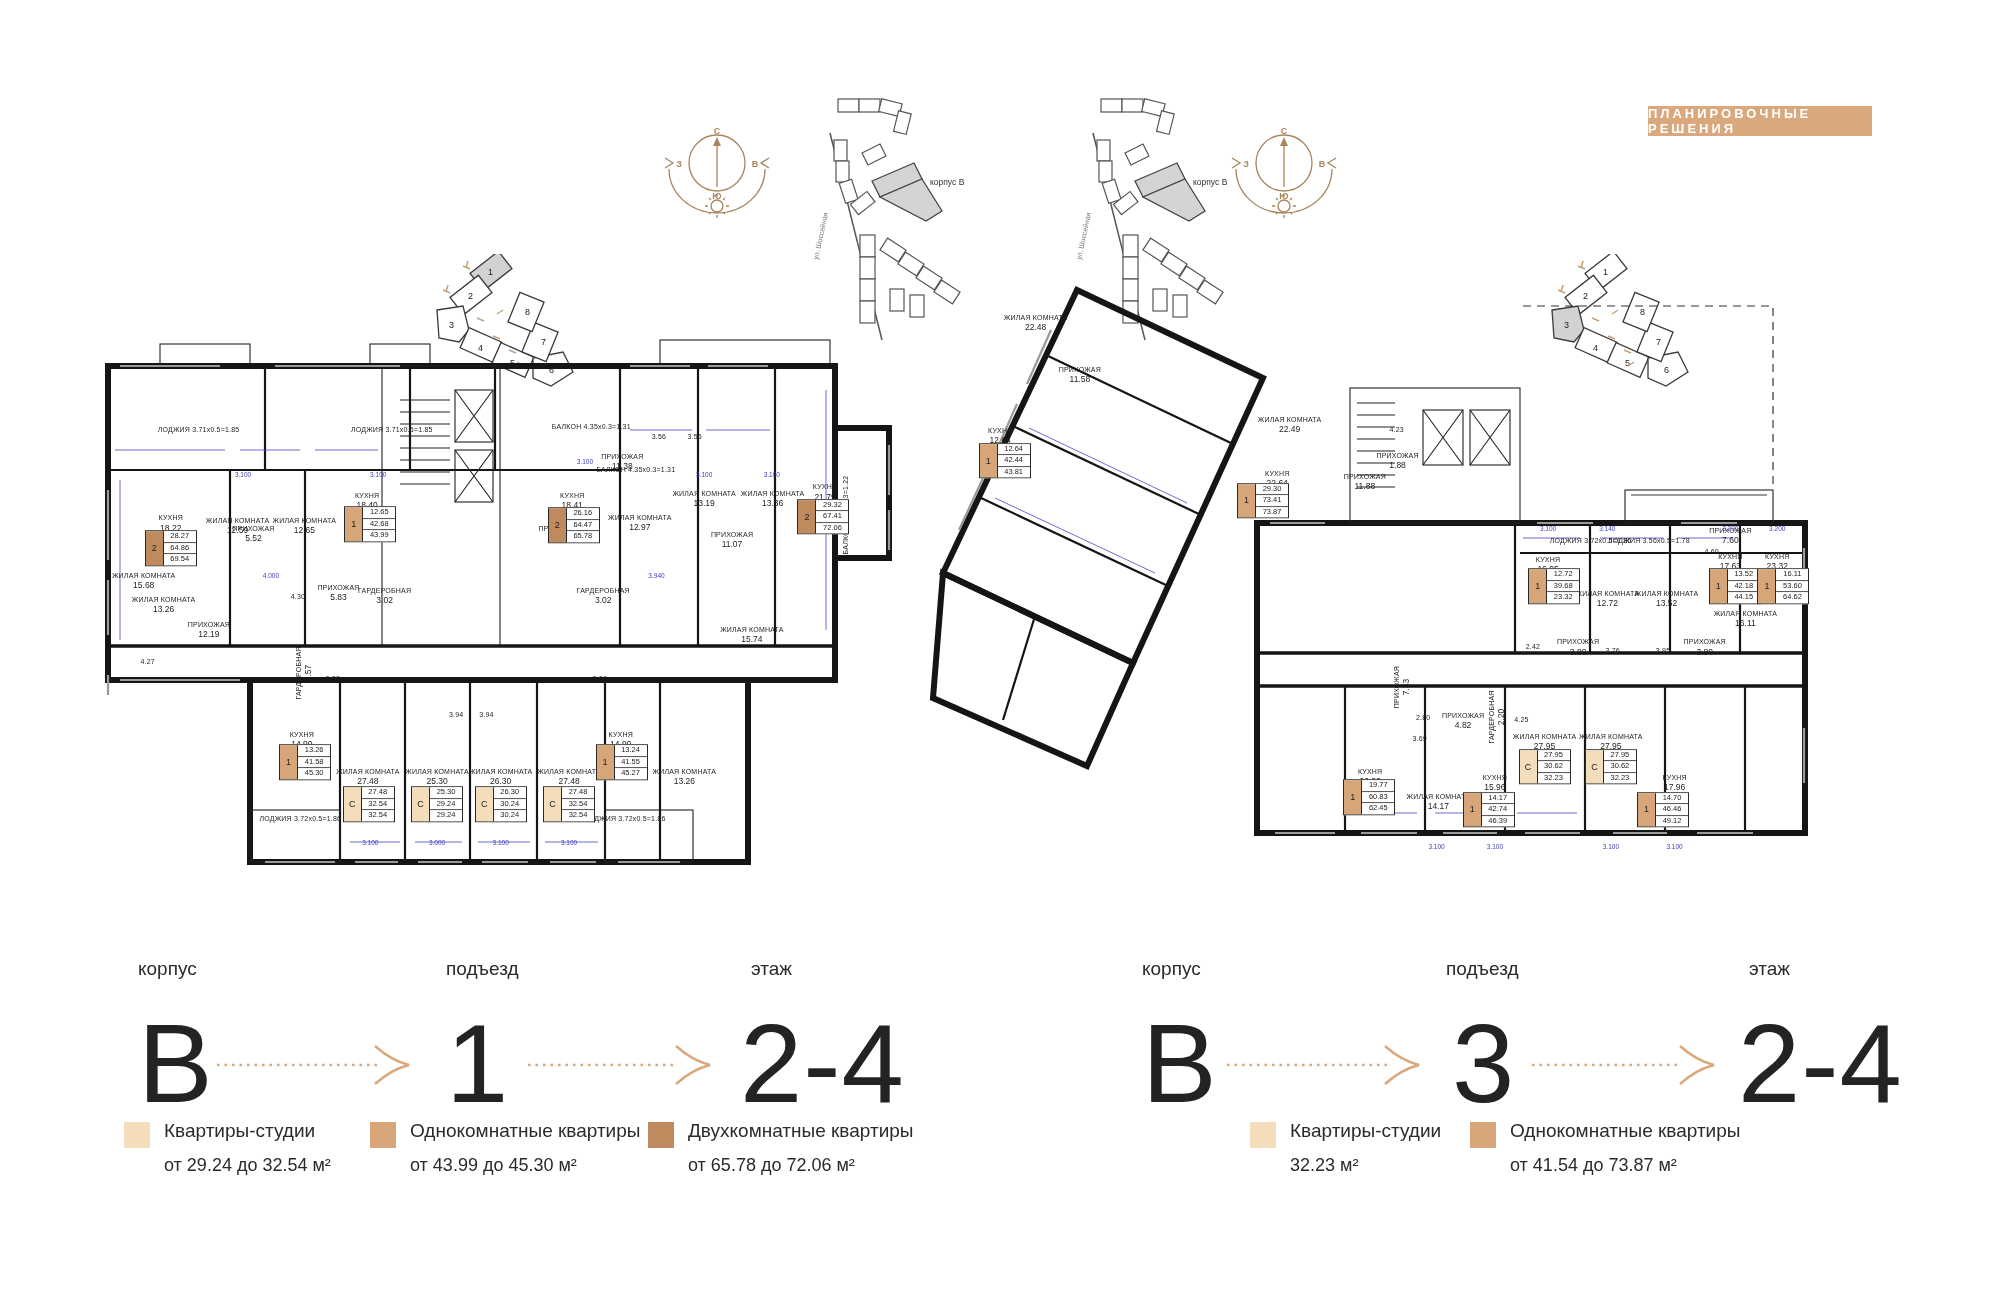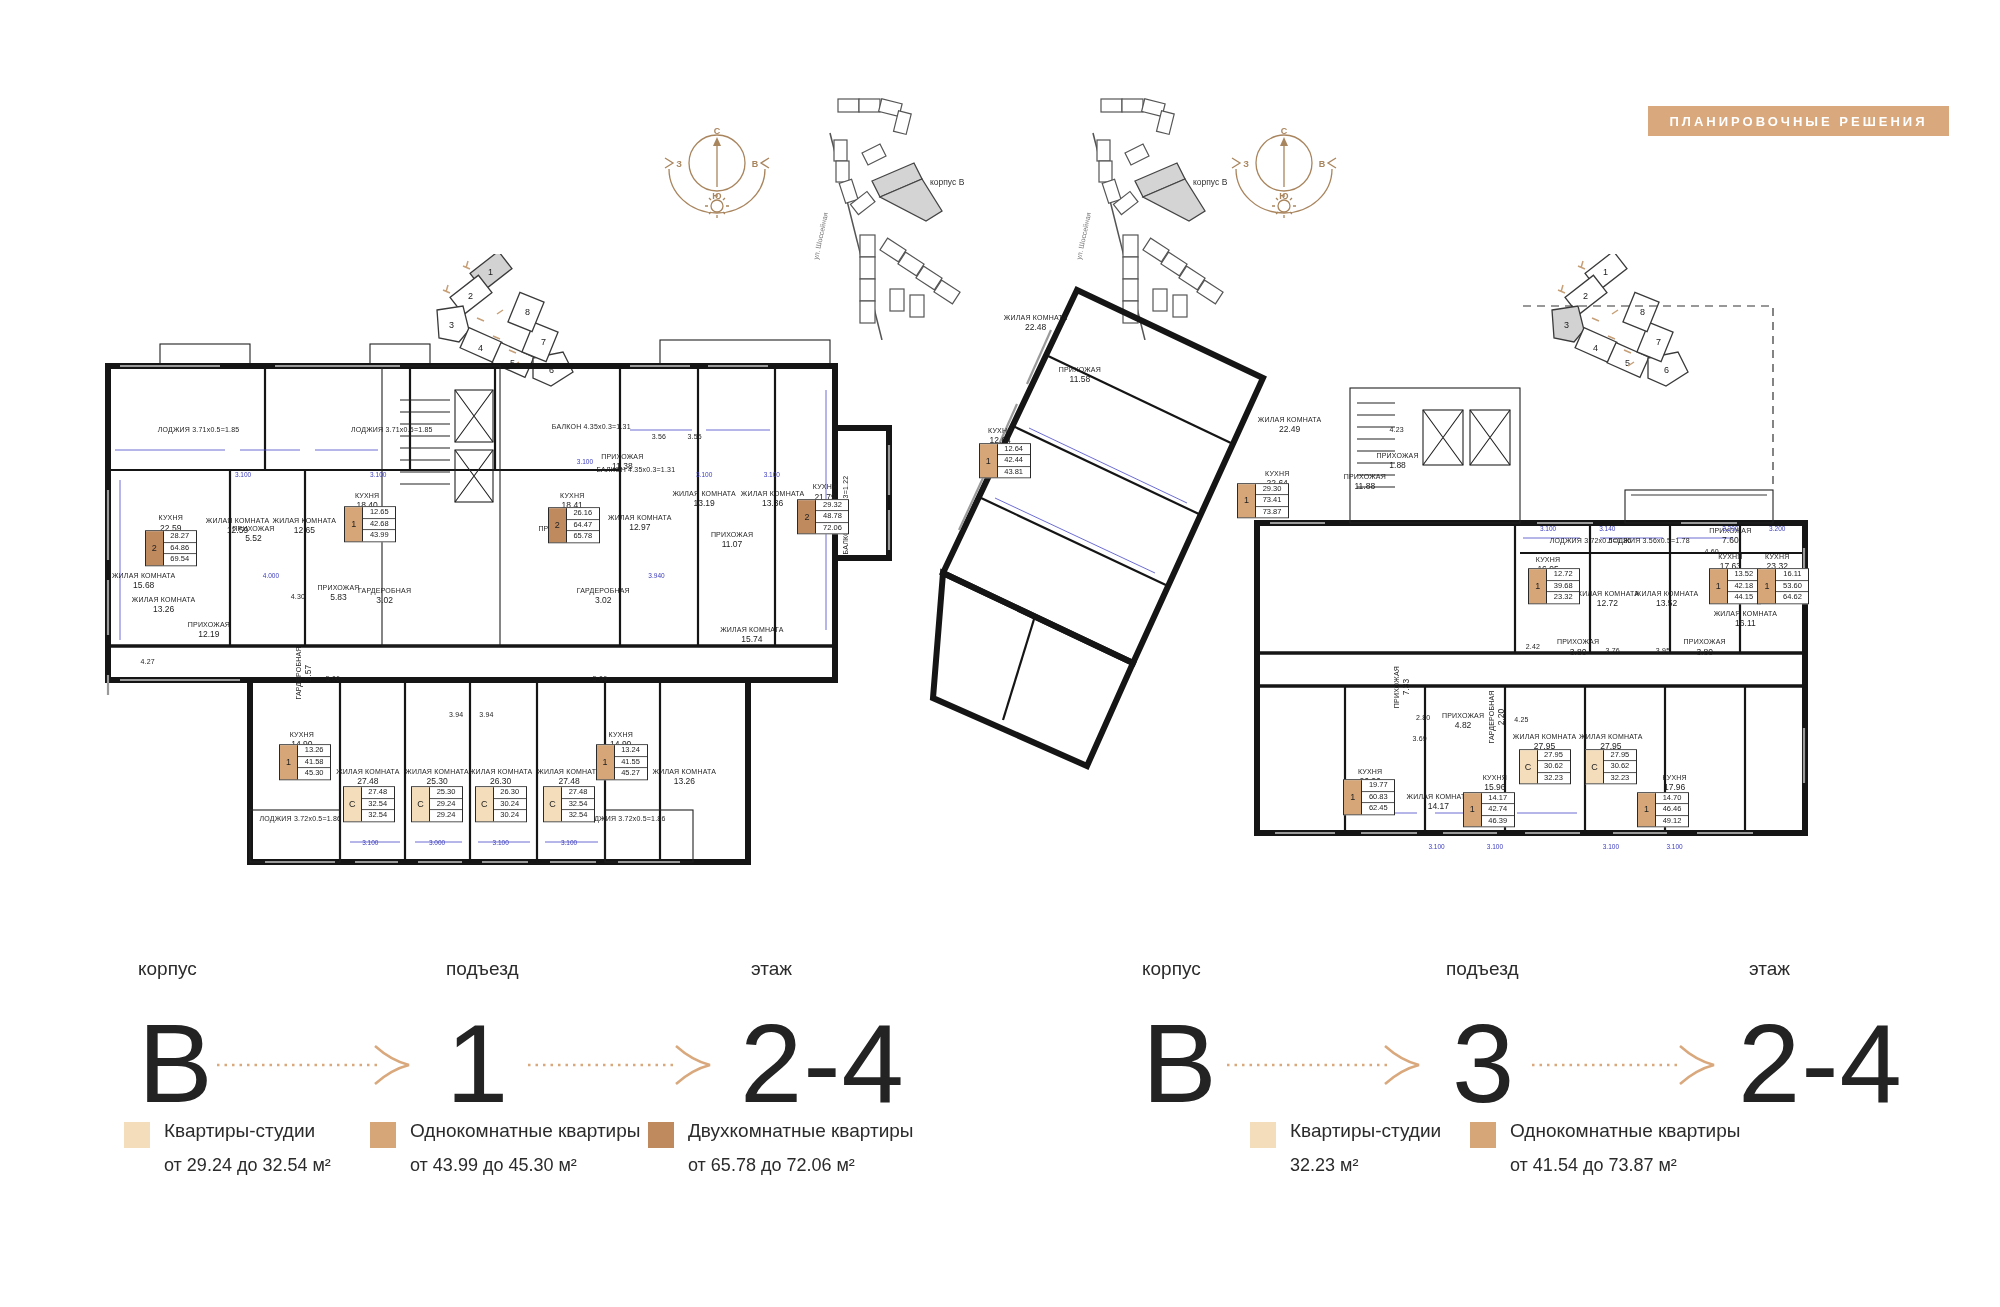"ПЛАНИРОВОЧНЫЕ РЕШЕНИЯ" .top-badge { width: 301px -> 224px }
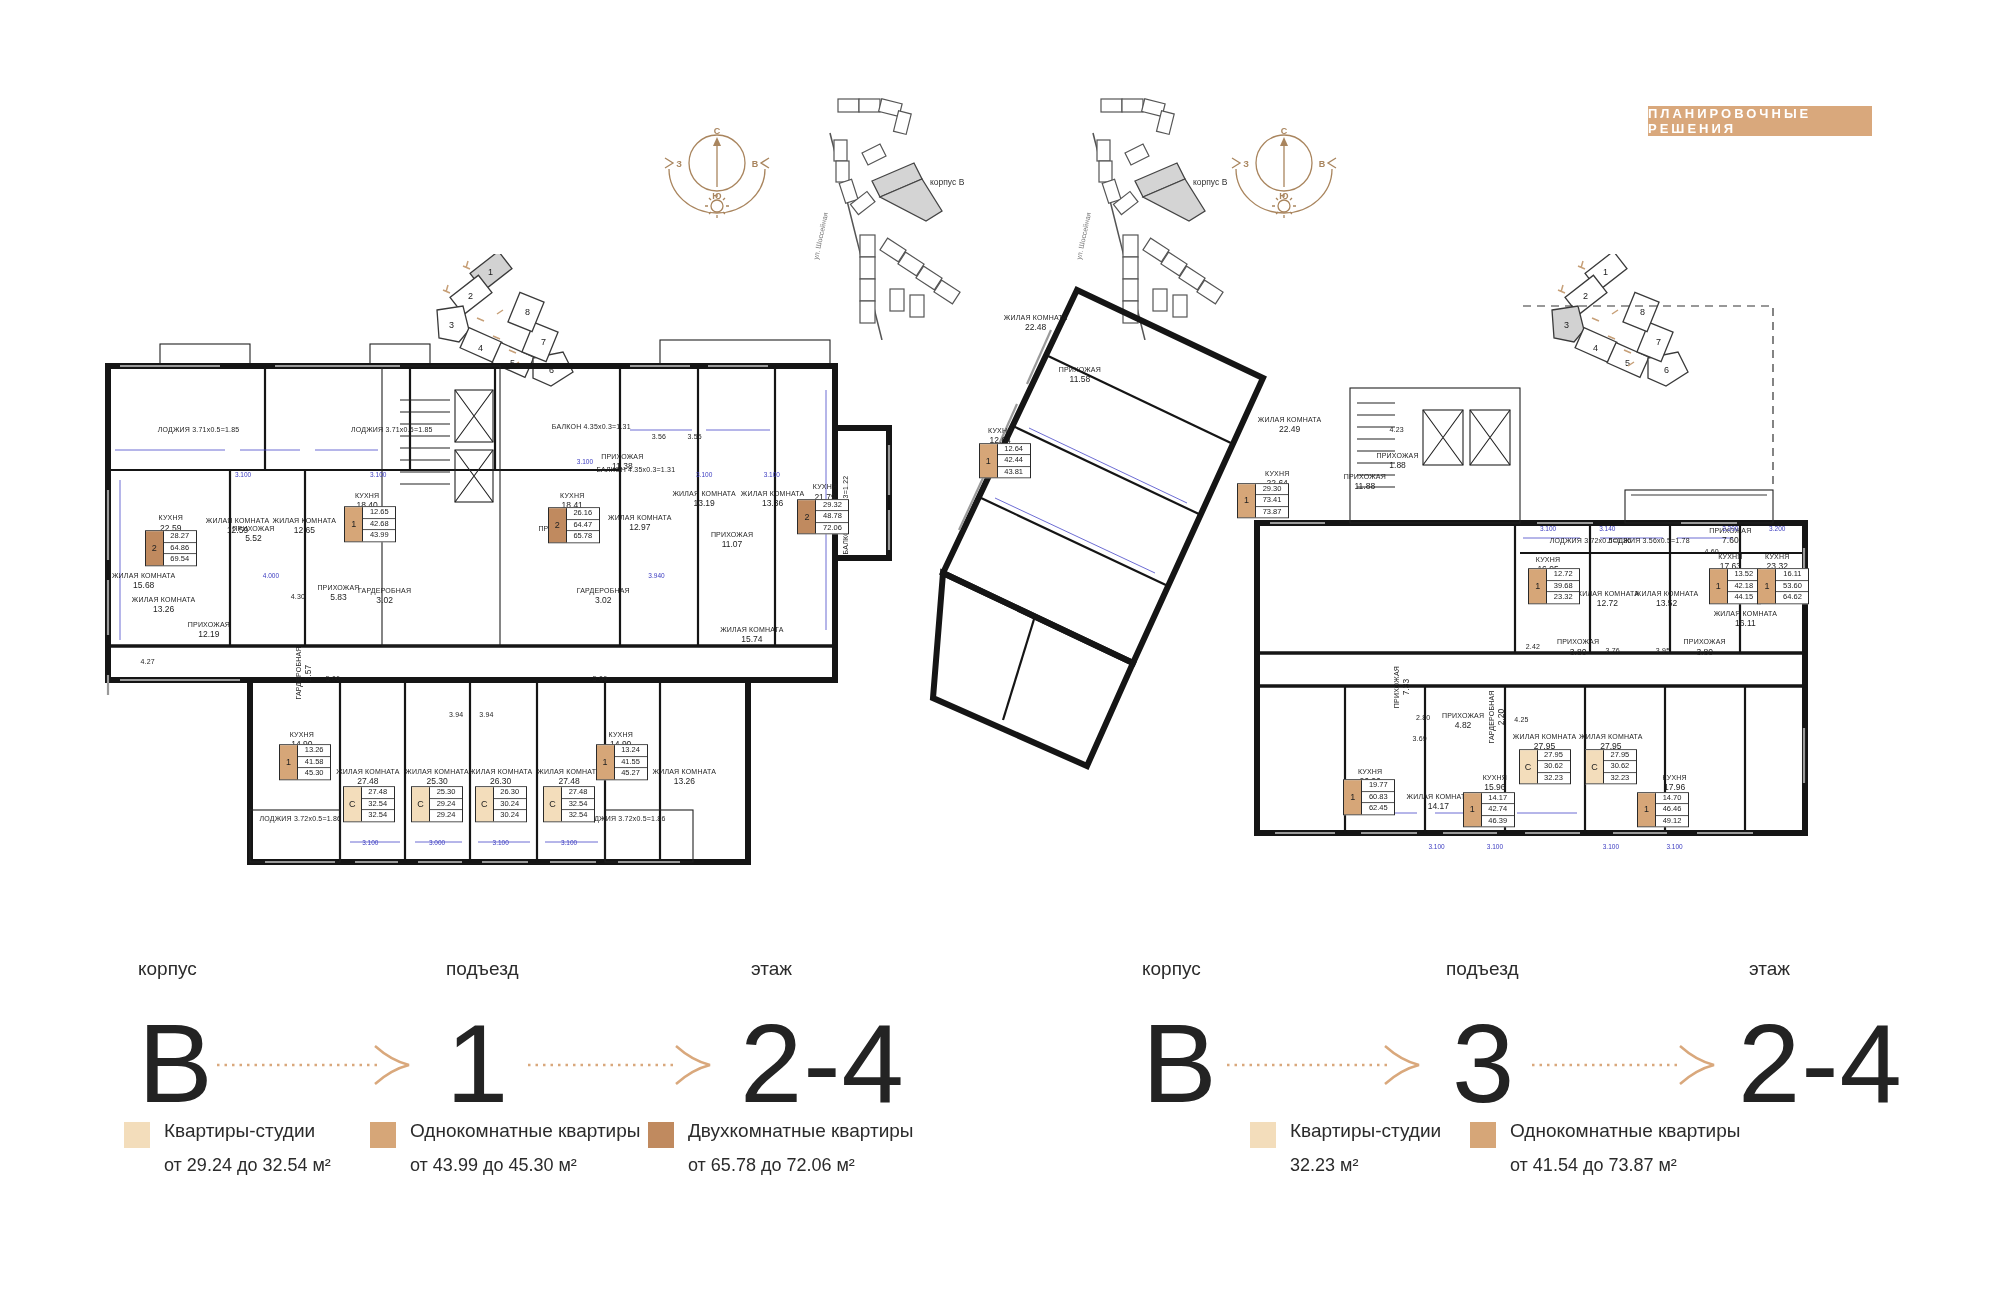"48.78" i { text: 48.78 -> 67.41 }
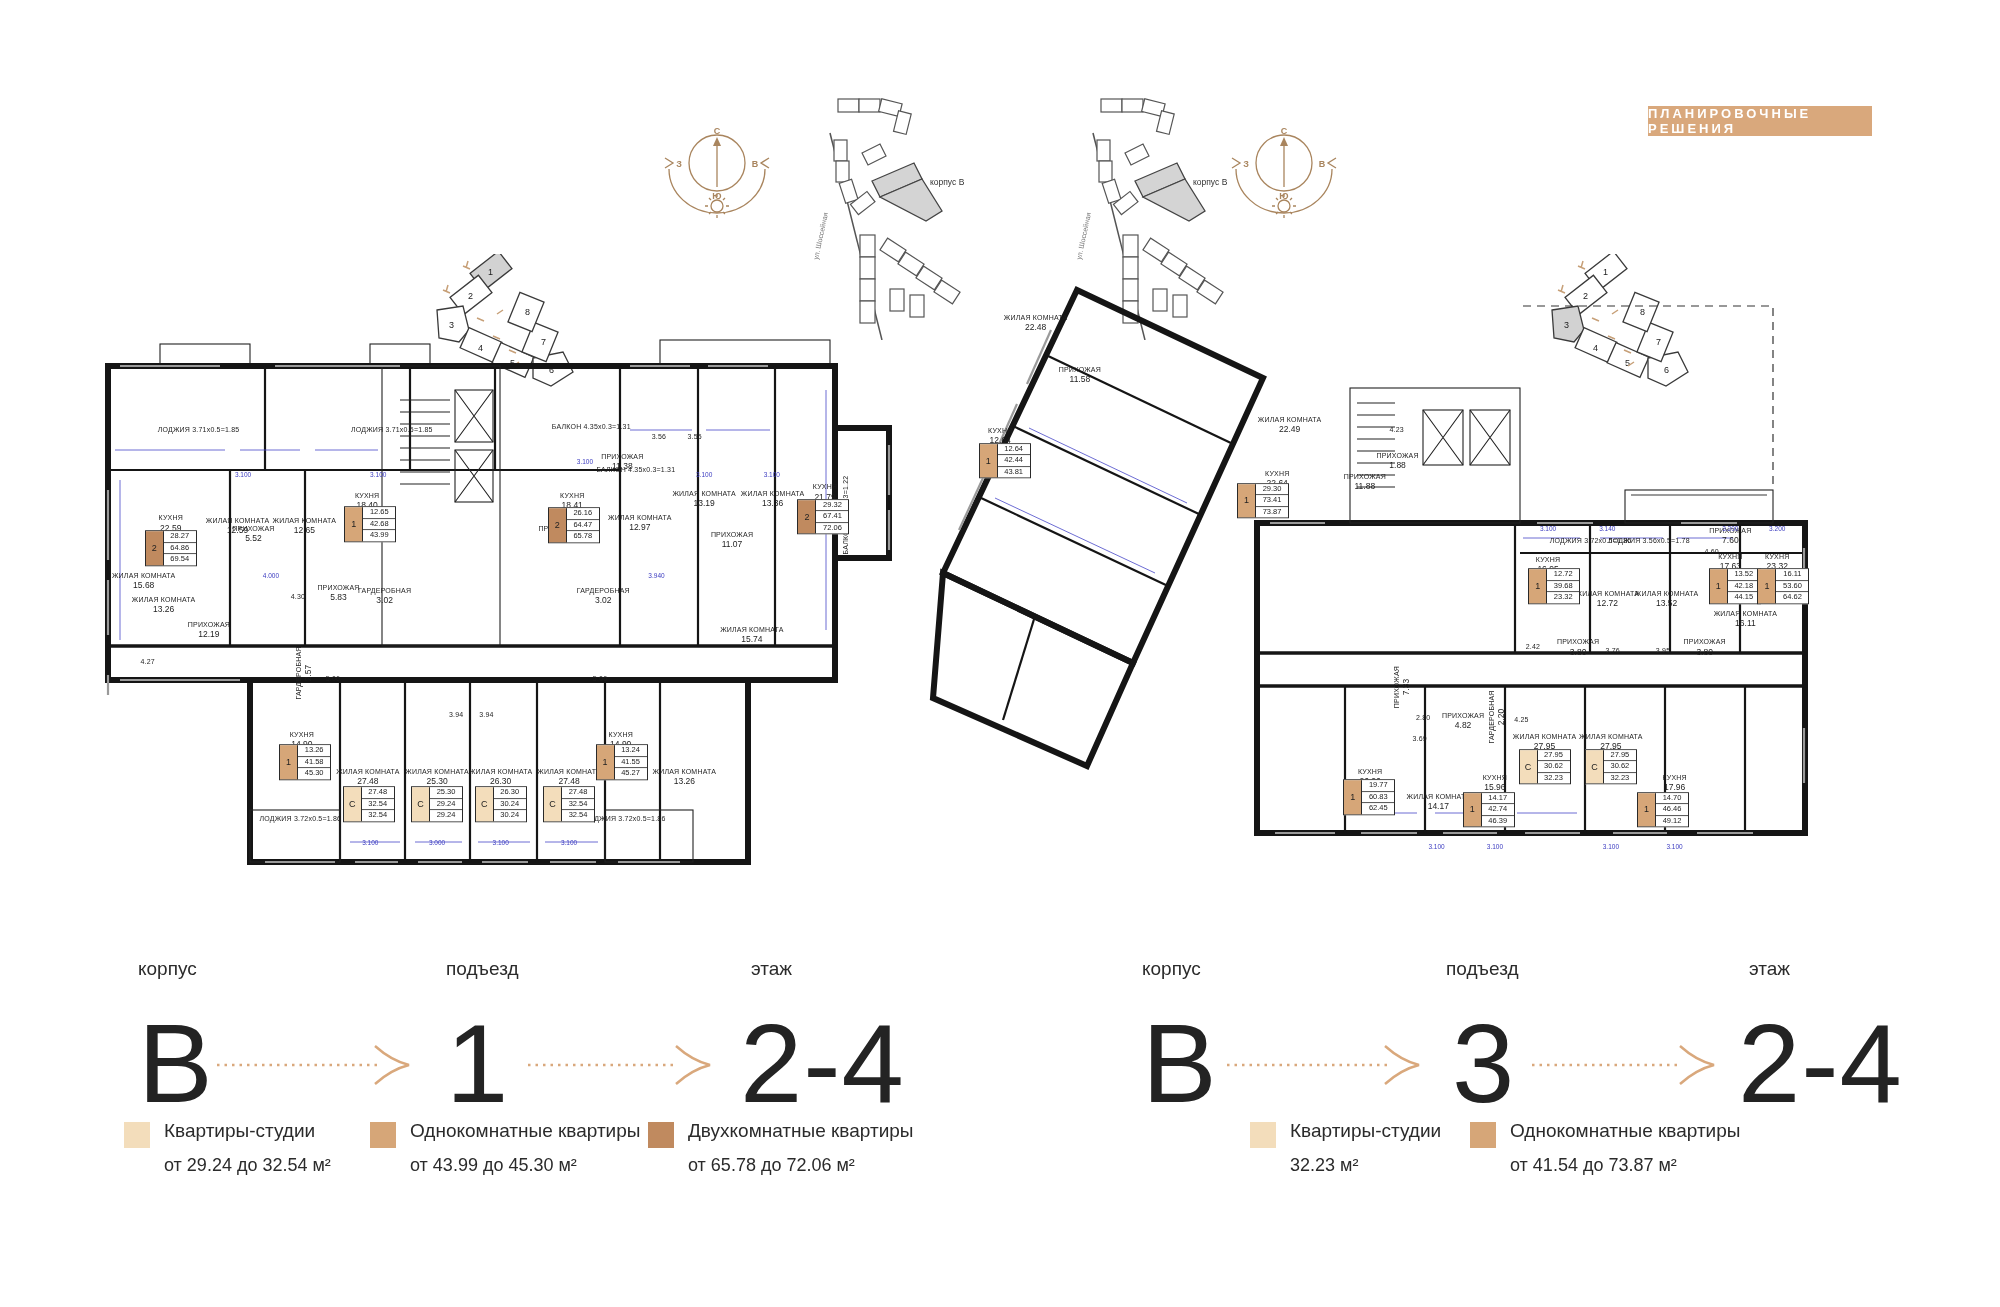"22.59" div.ra { text: 22.59 -> 18.22 }
